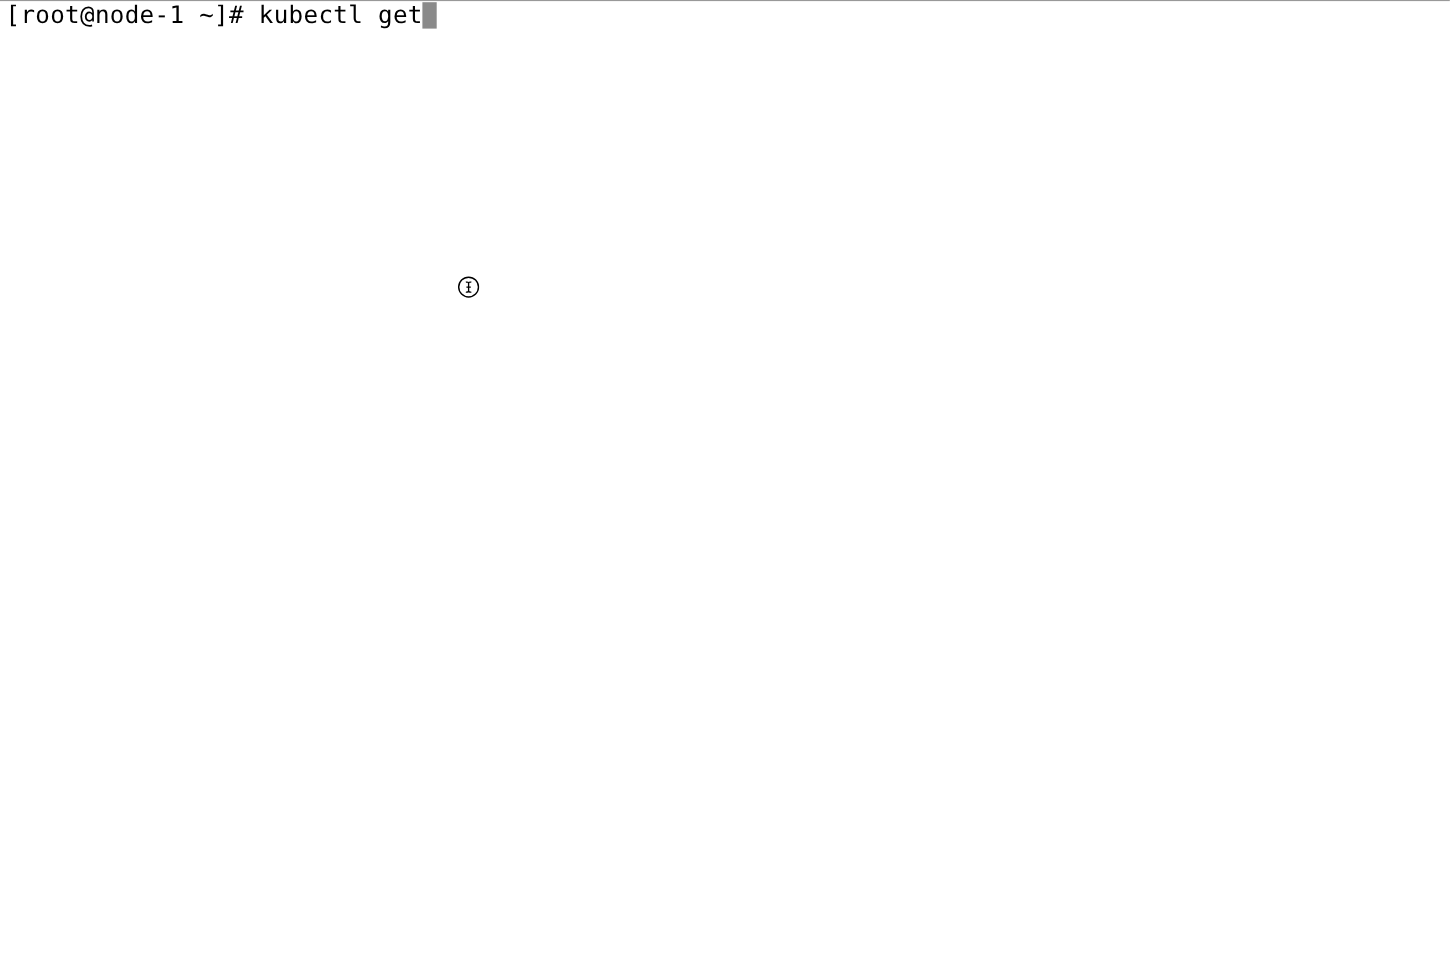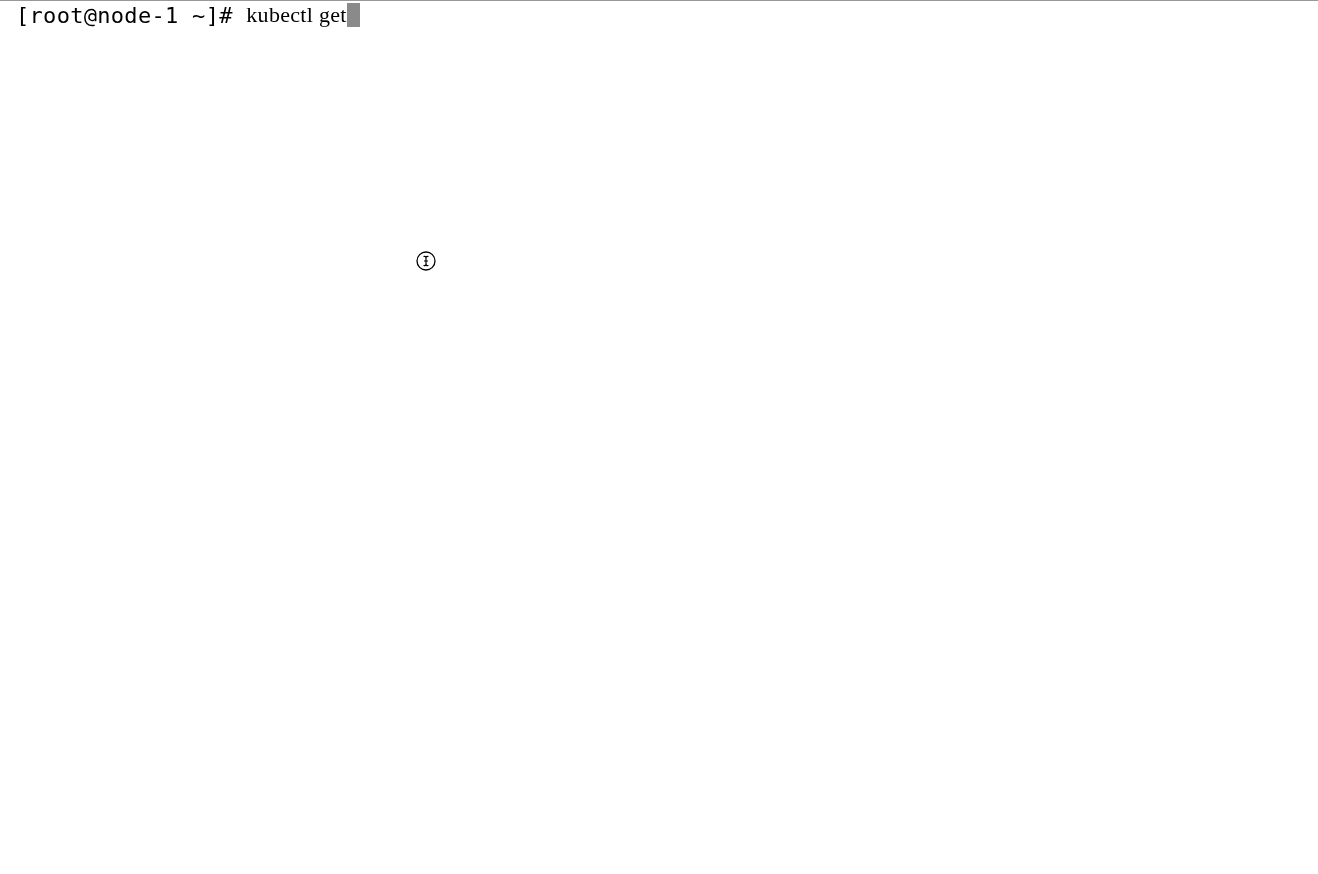"[root@node-1 ~]#" .terminal-line { padding-left: 16px -> 5px }
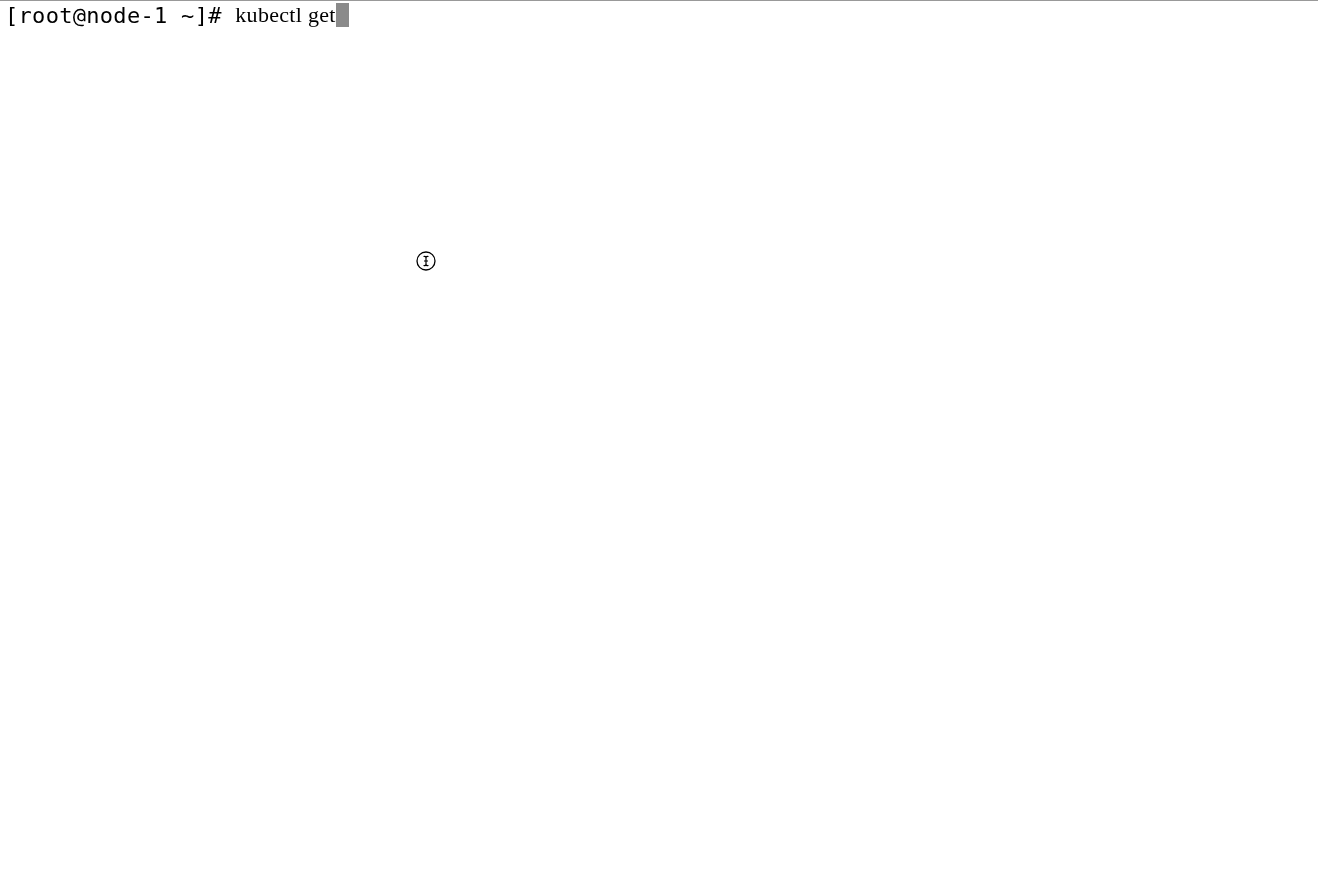"kubectl get" .command { font-family: Liberation Serif, serif -> none }
